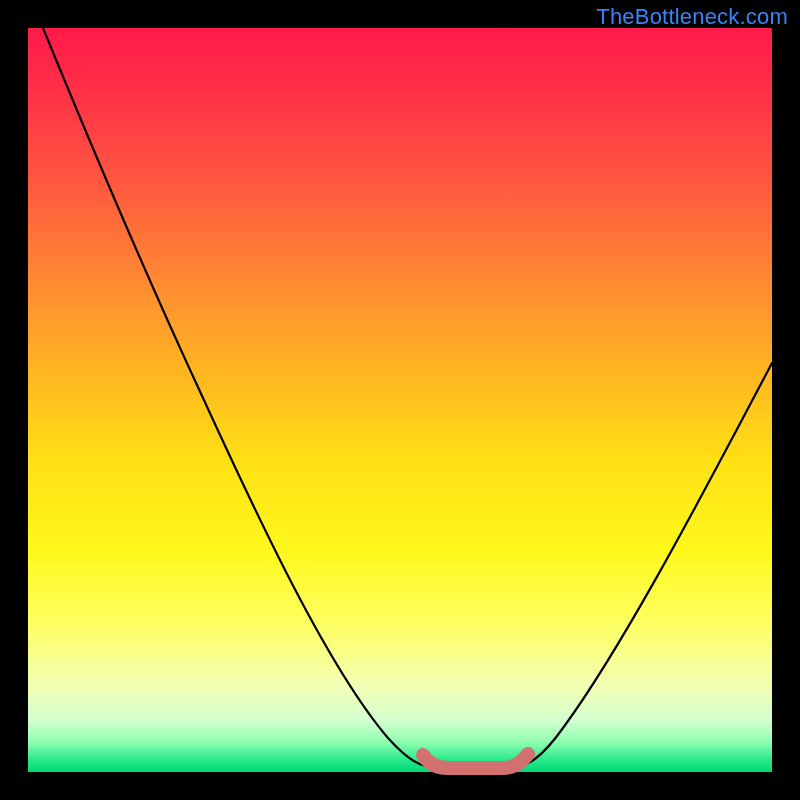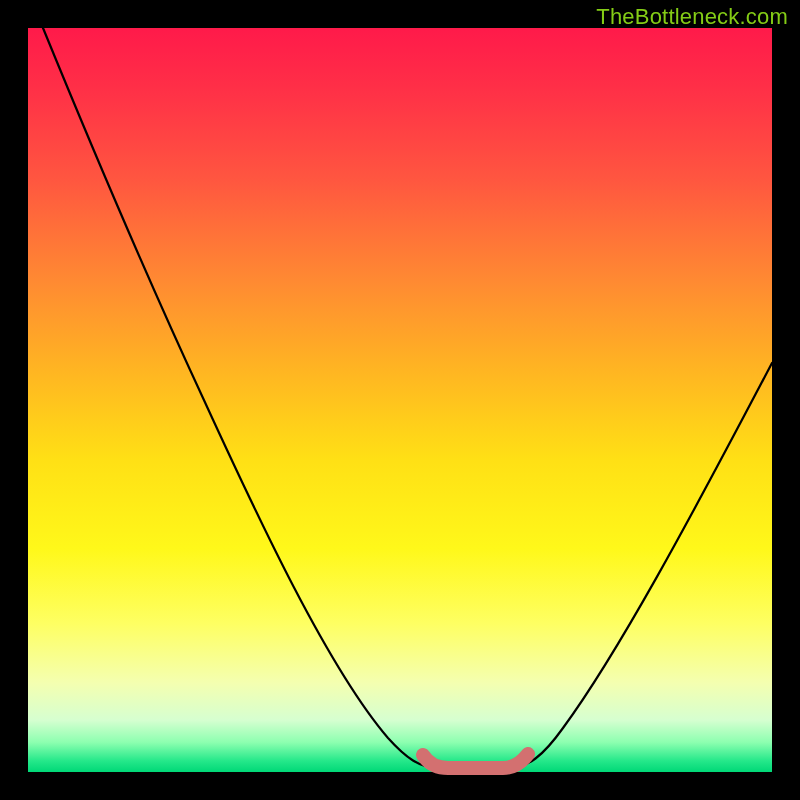"TheBottleneck.com" .watermark { color: #84cc16 -> #3b82f6 }
